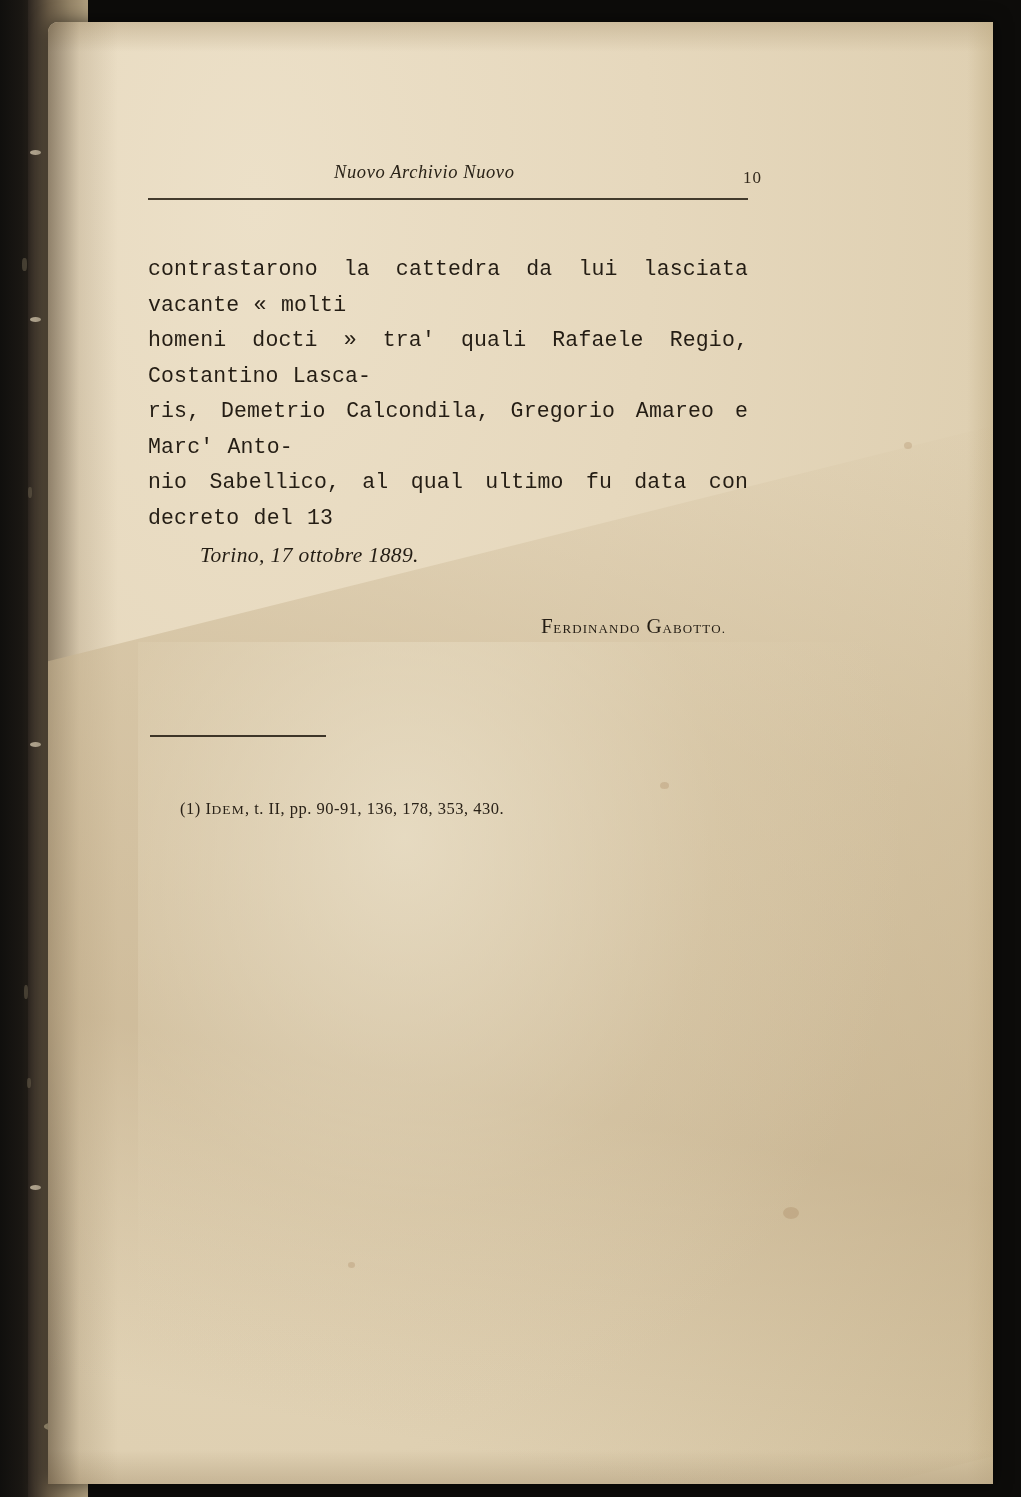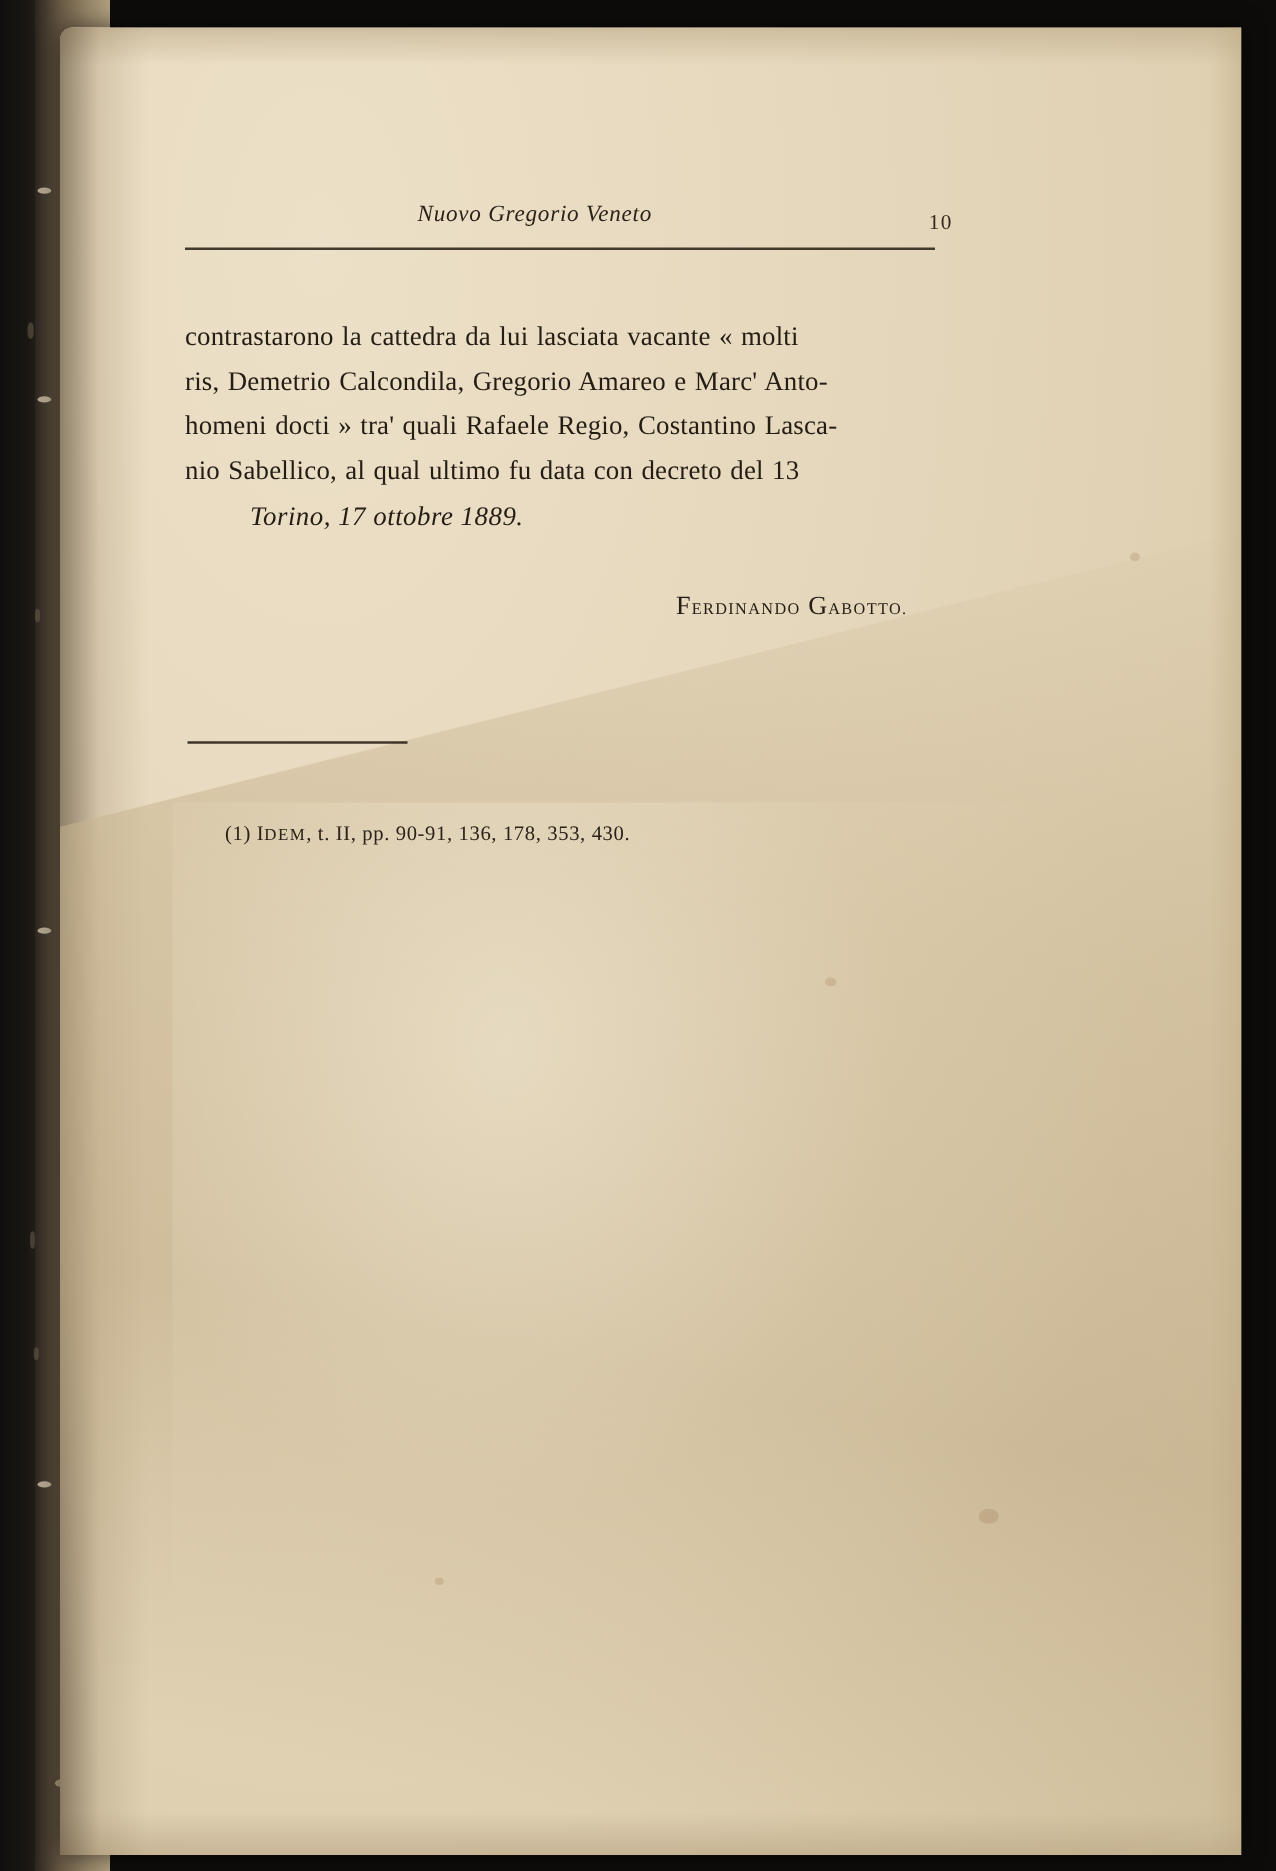"Nuovo Gregorio Veneto" div.runhead-title { text: Gregorio Veneto -> Archivio Nuovo }
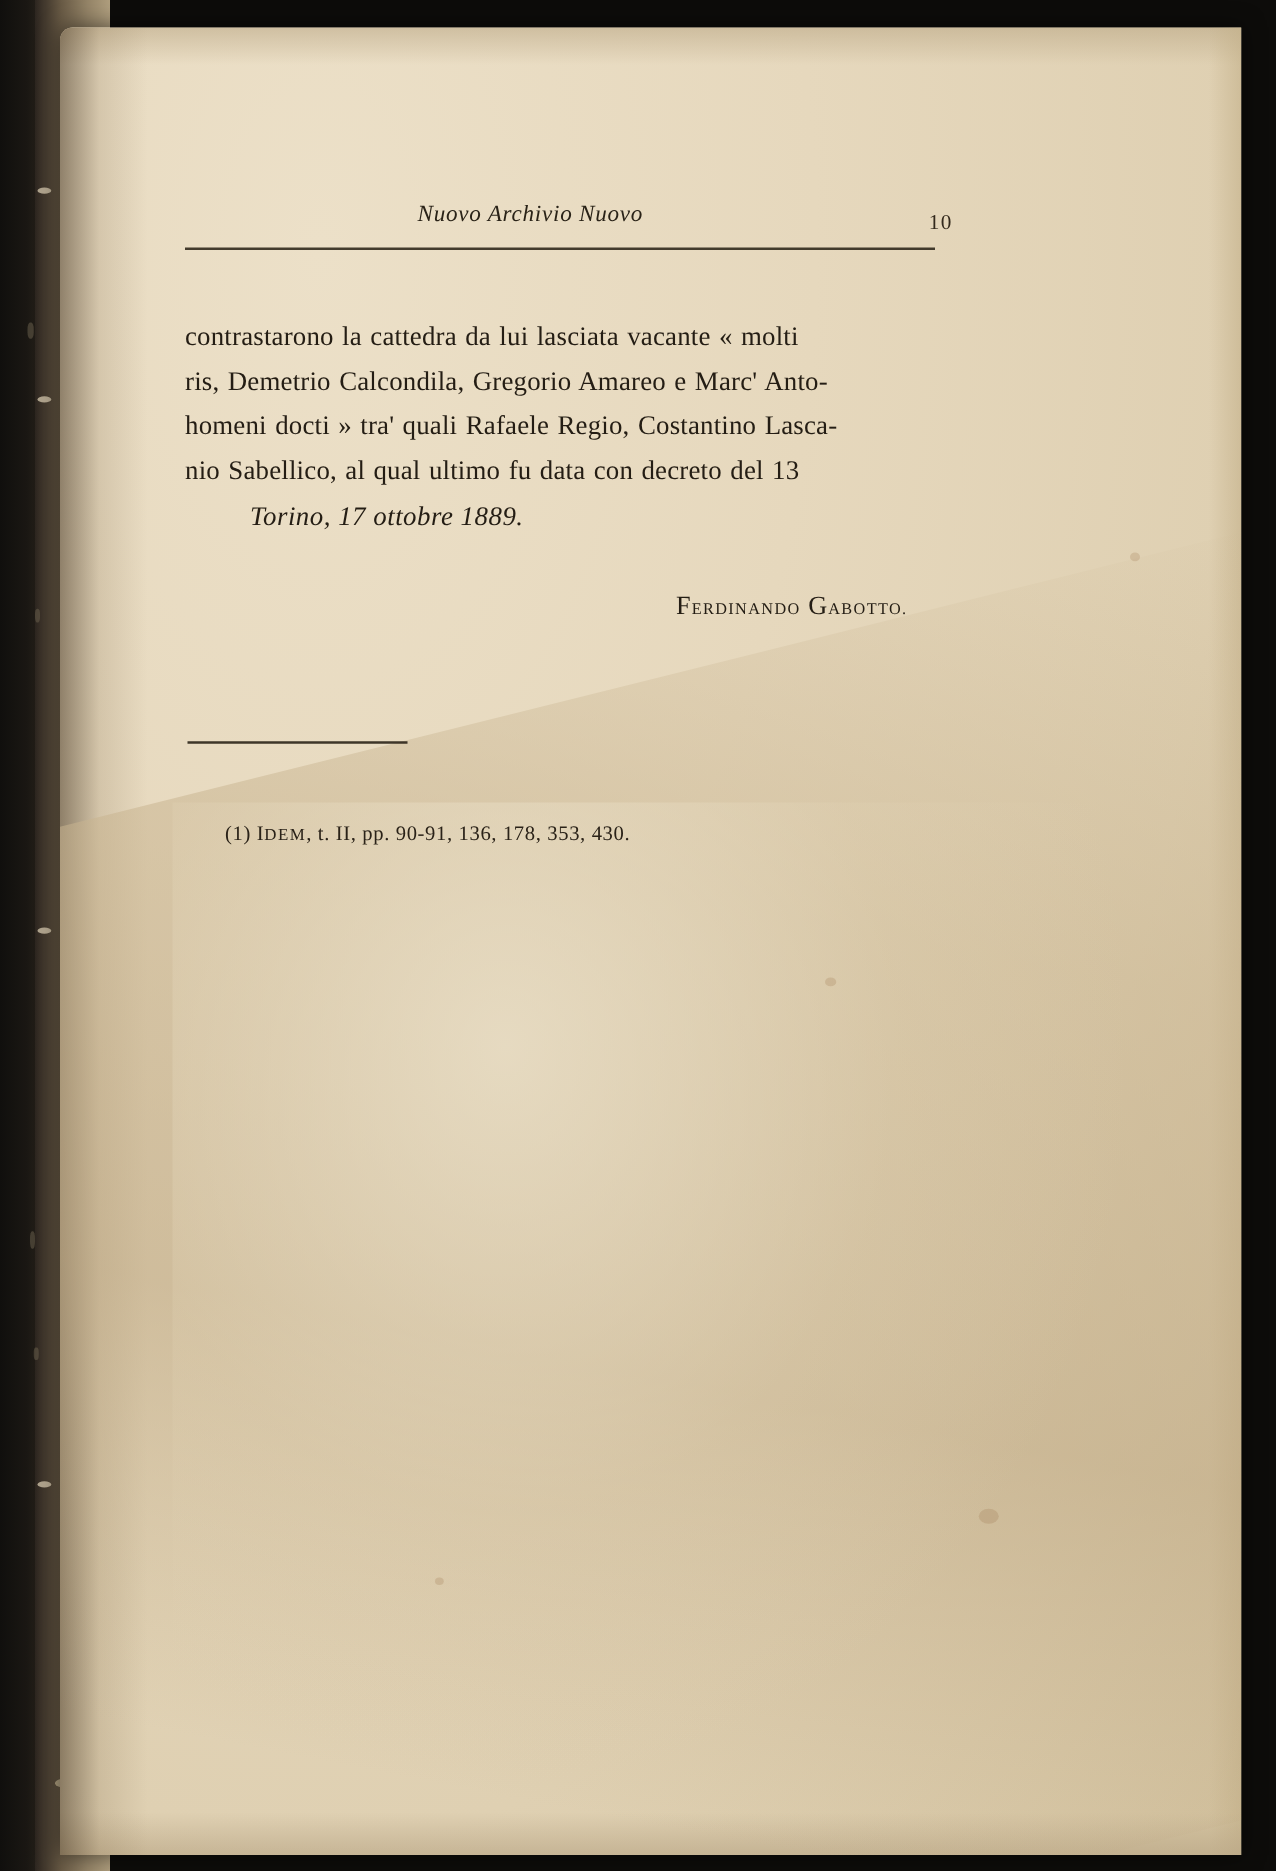"contrastarono la cattedra da lui" .body-para { font-family: none -> Liberation Mono, monospace }
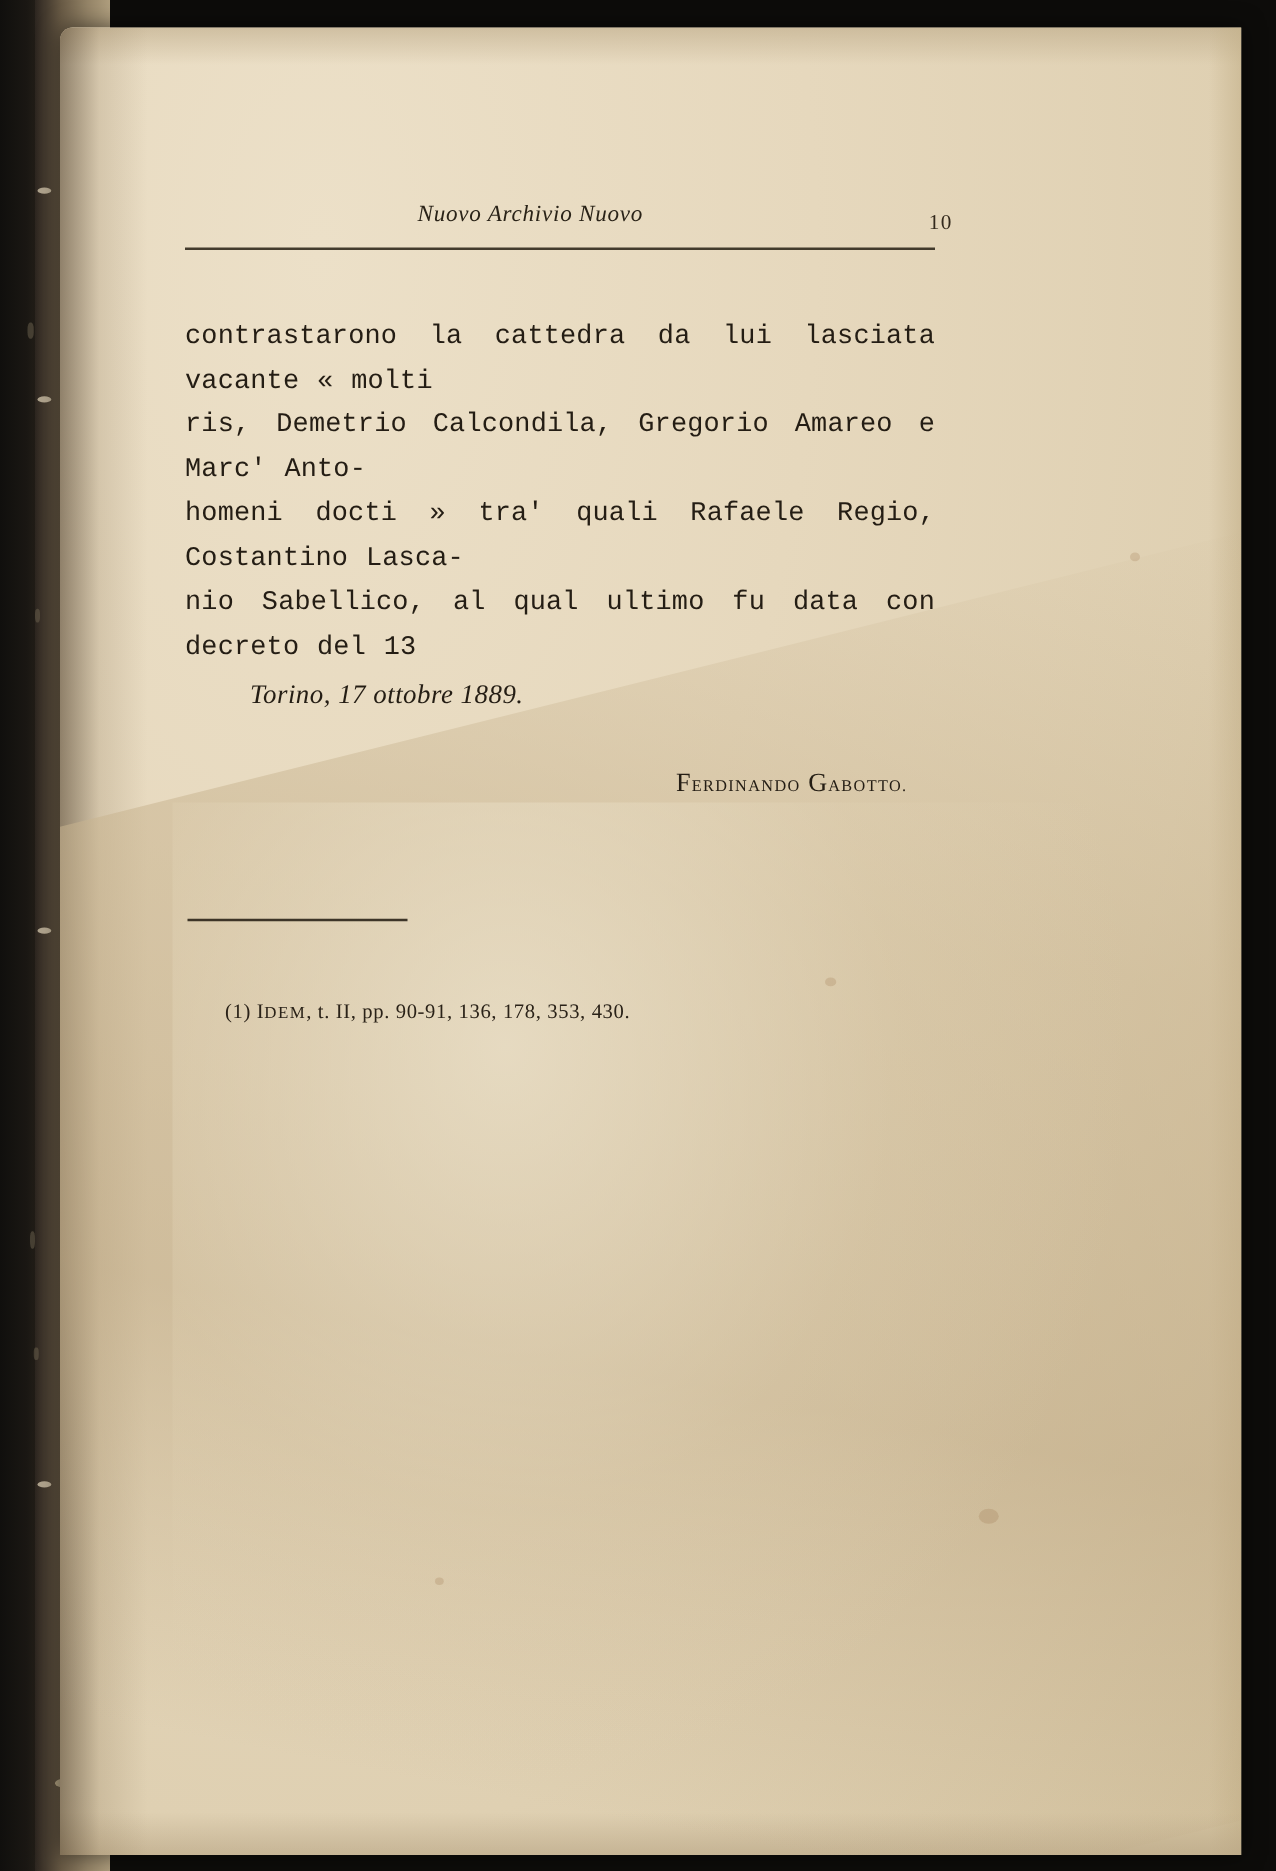"ris, Demetrio Calcondila, Gregorio" span.ln { order: before "homeni docti » tra' quali" -> after "homeni docti » tra' quali" }
